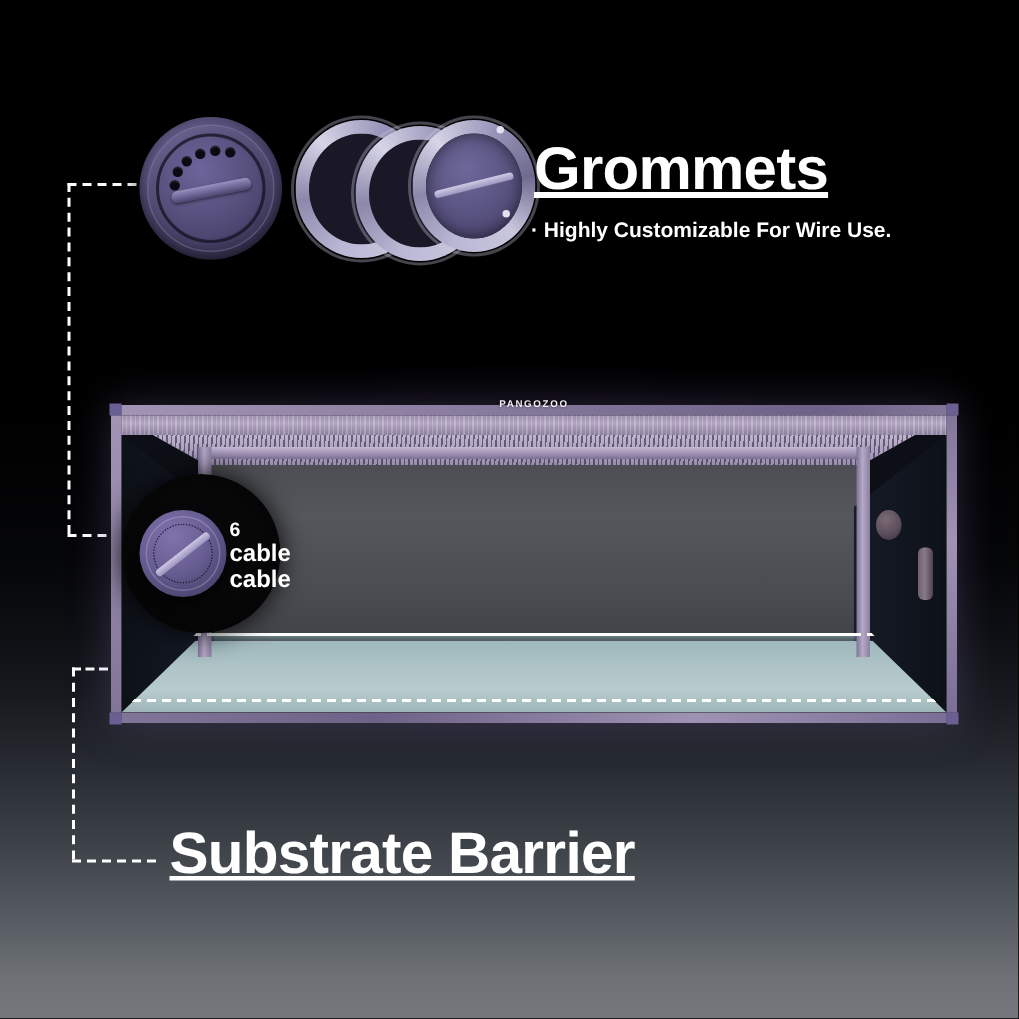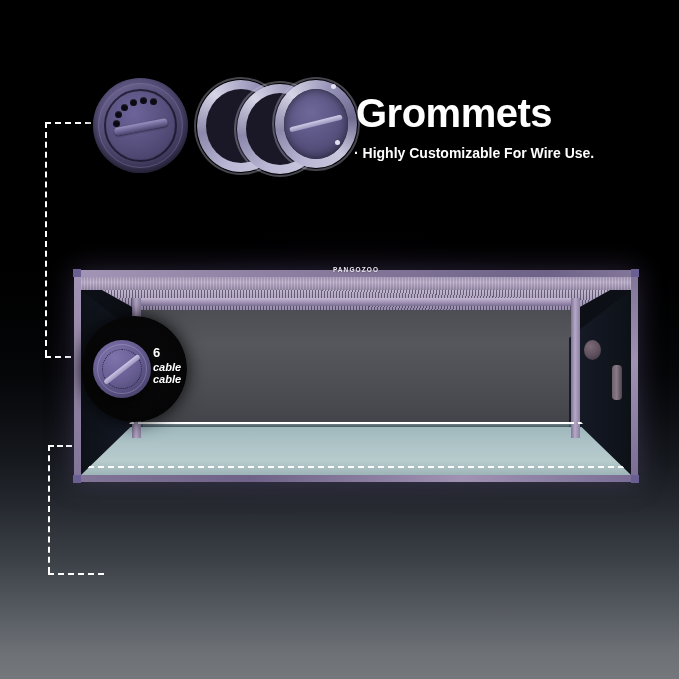"Grommets" .h-title { text-decoration: none -> underline }
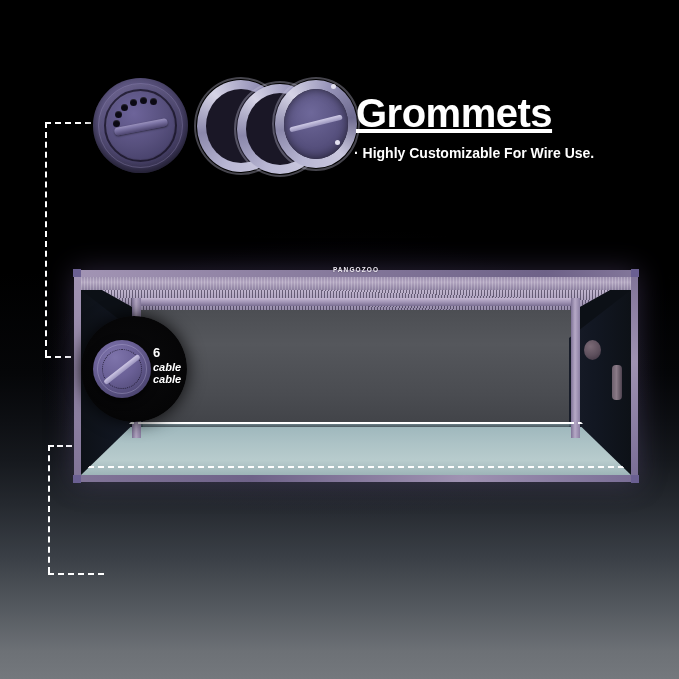"cable" #callout .ctext .sm { font-size: 11px -> 16px; font-style: italic -> none }
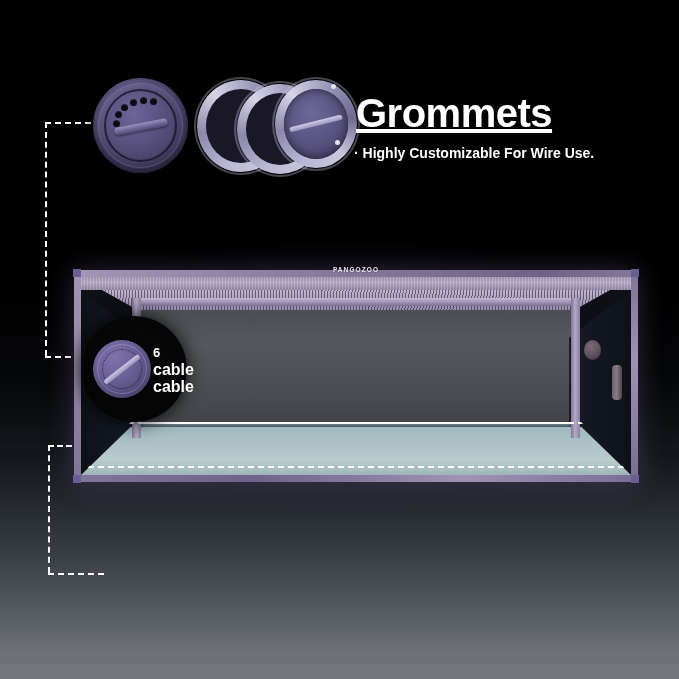"Substrate Barrier" div.h-title { html: none -> <div>Substrate Barrier</div> }
